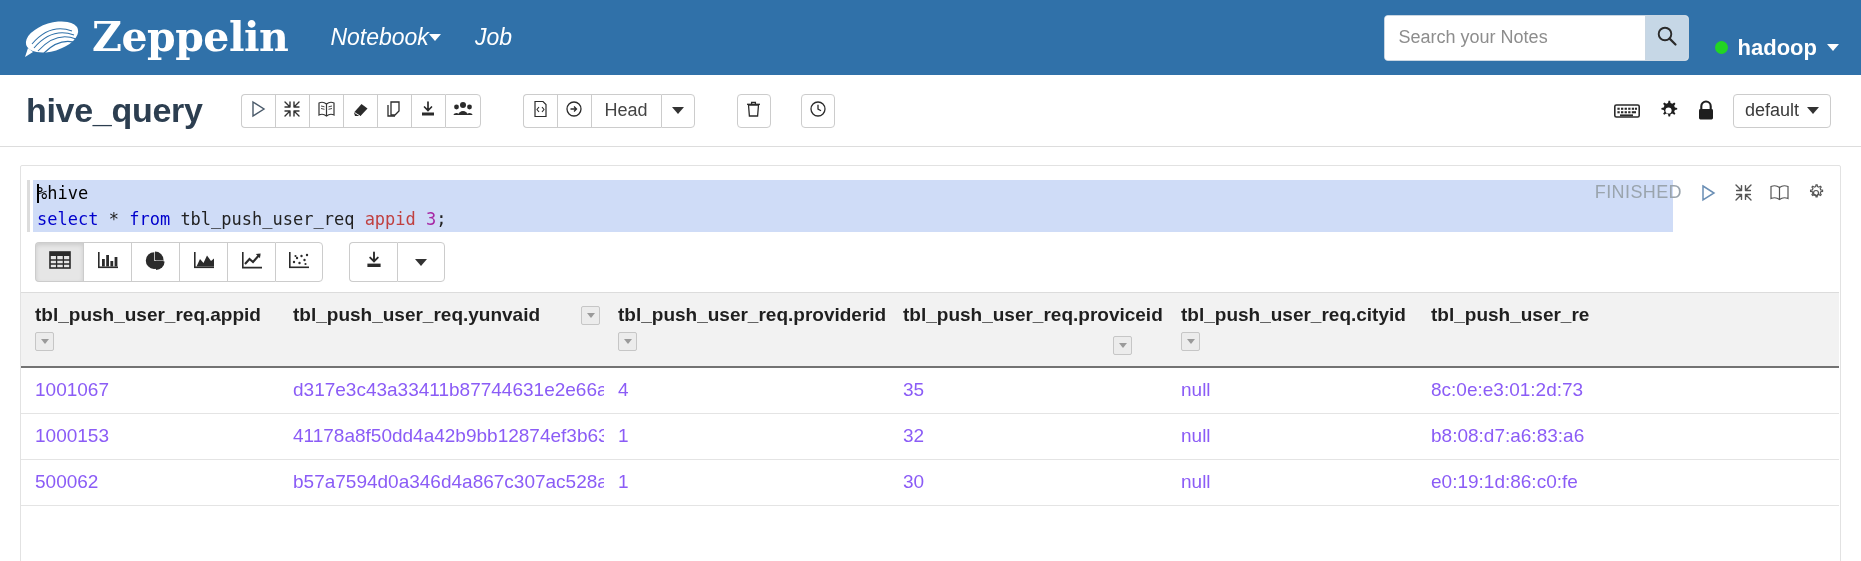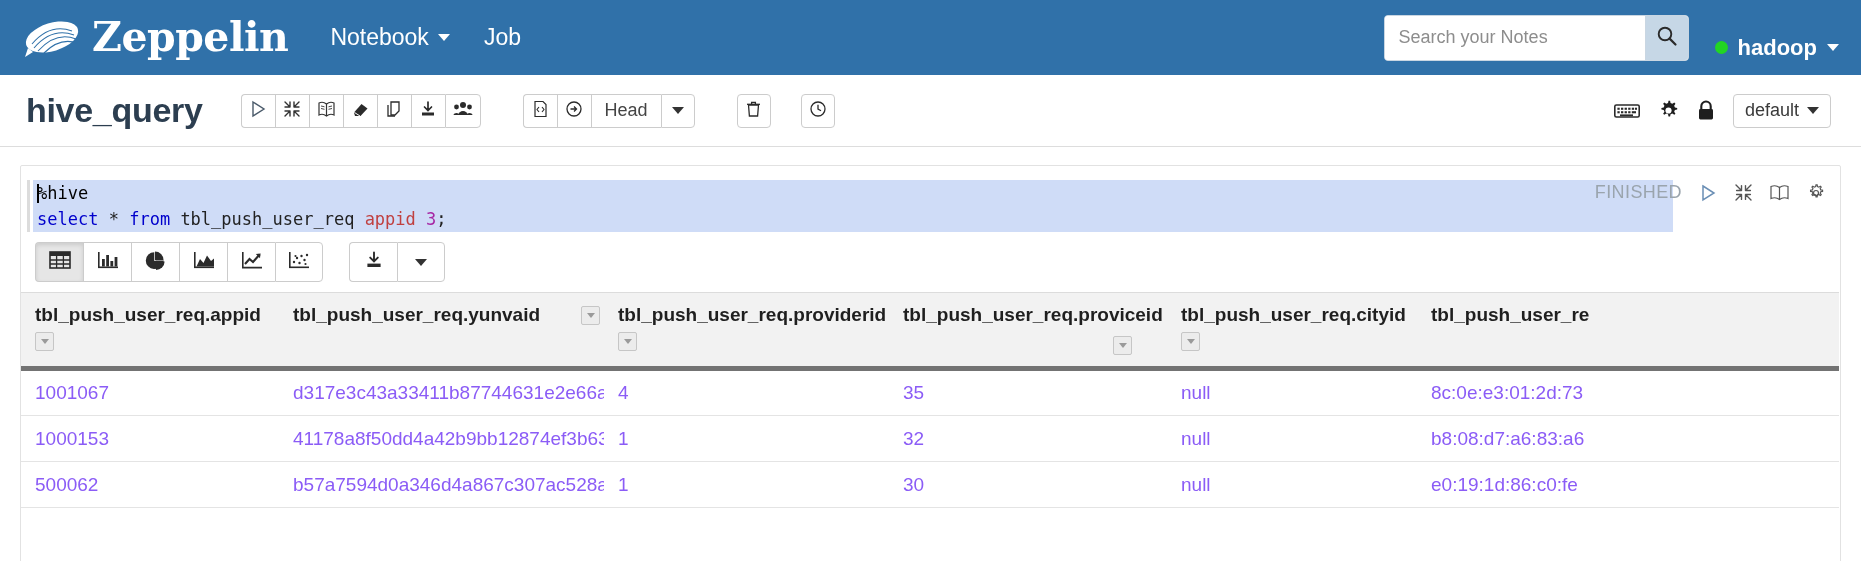"Notebook" .nav-link { font-style: none -> italic; gap: 9px -> none }
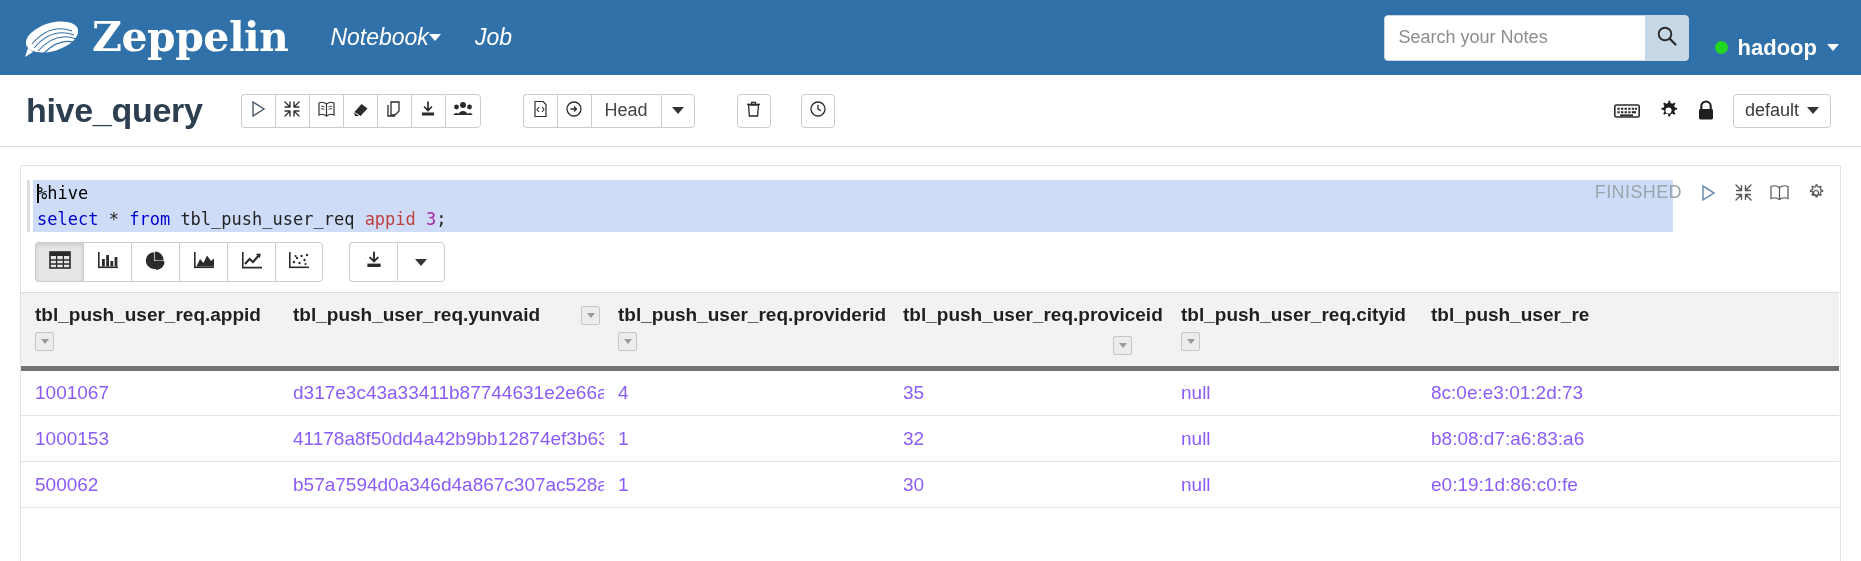"tbl_push_user_req.appid" table.result th { border-bottom: 5px solid #737373 -> 2px solid #737373 }
